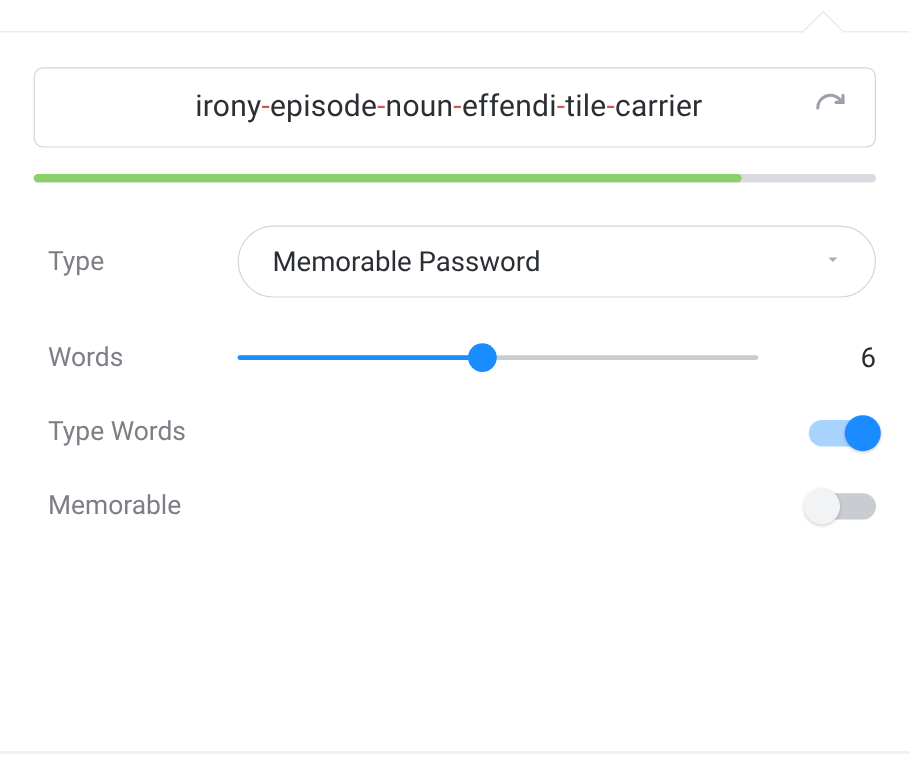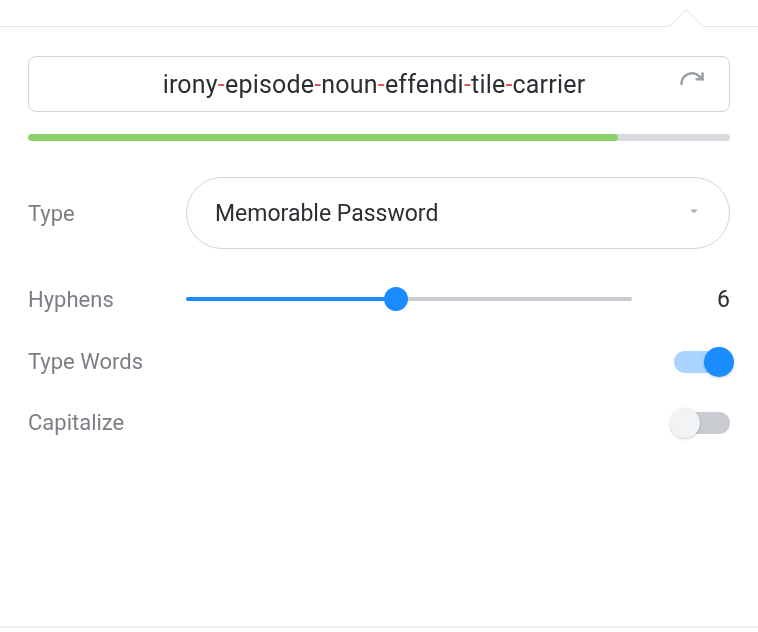"irony-episode-noun-effendi-tile-carrier" .pw-box { height: 56px -> 67px }
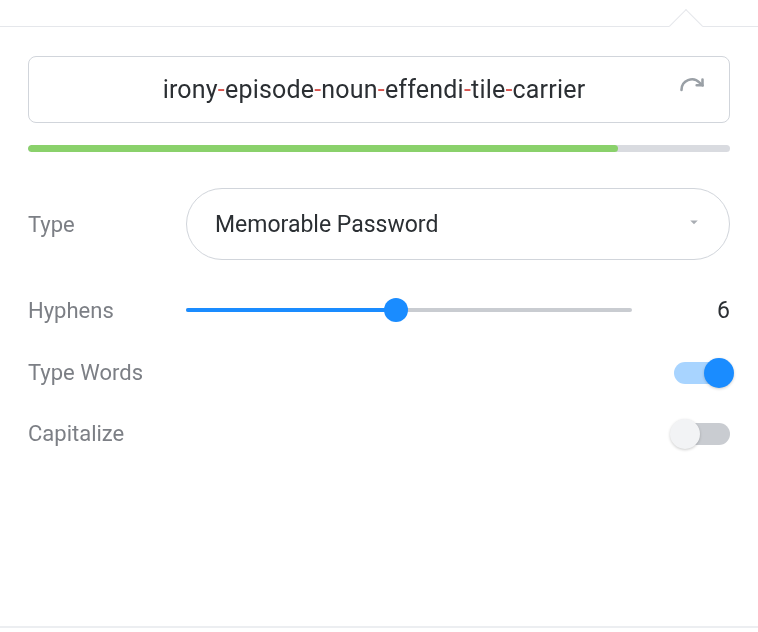"Type" .row-label { margin-left: none -> 12px }
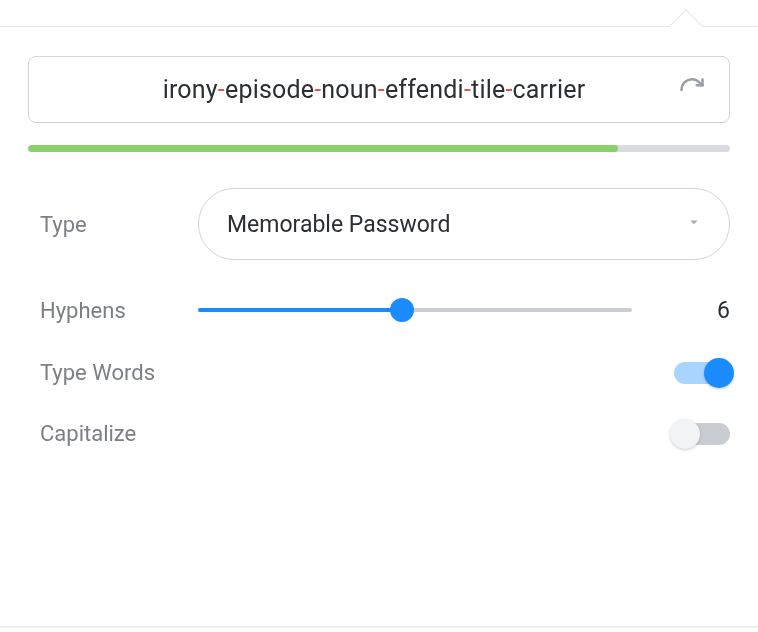"Memorable Password" .select { height: 72px -> 60px }
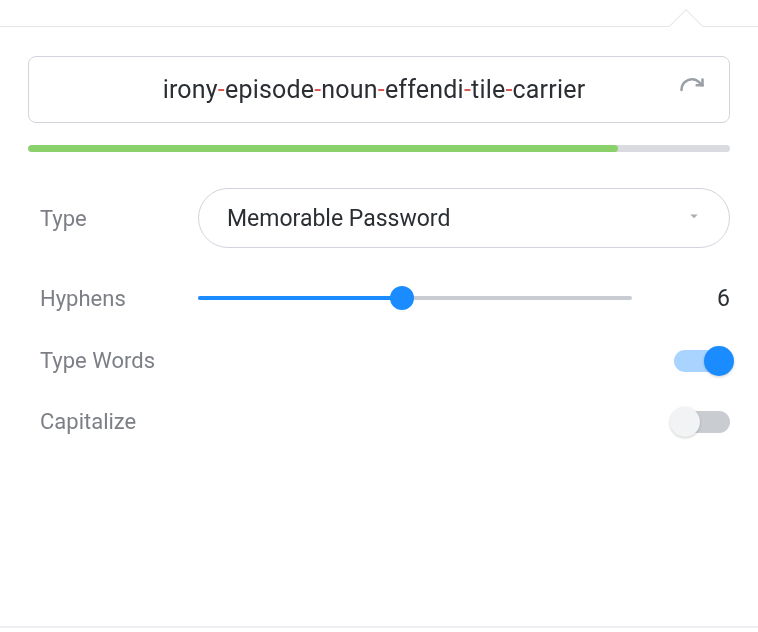"Hyphens" div.row-label { text: Hyphens -> Words }
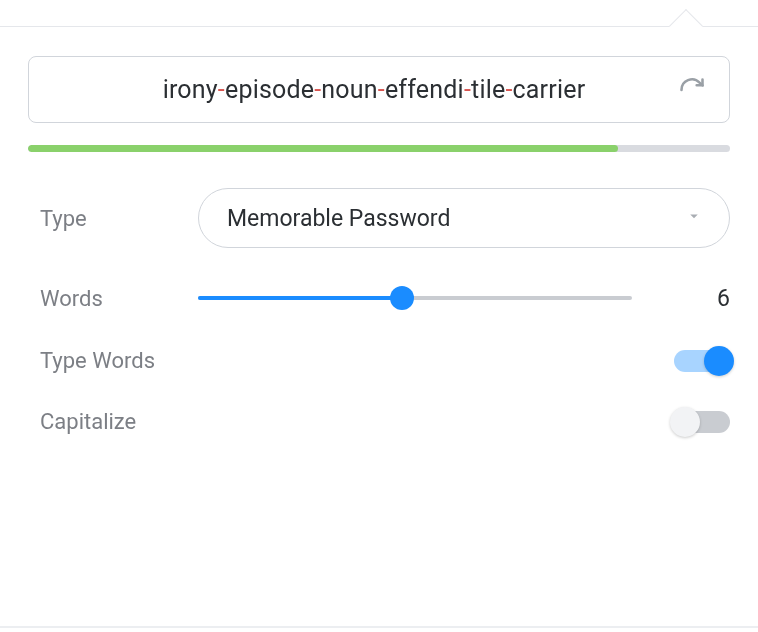"Capitalize" div.row-label { text: Capitalize -> Memorable }
